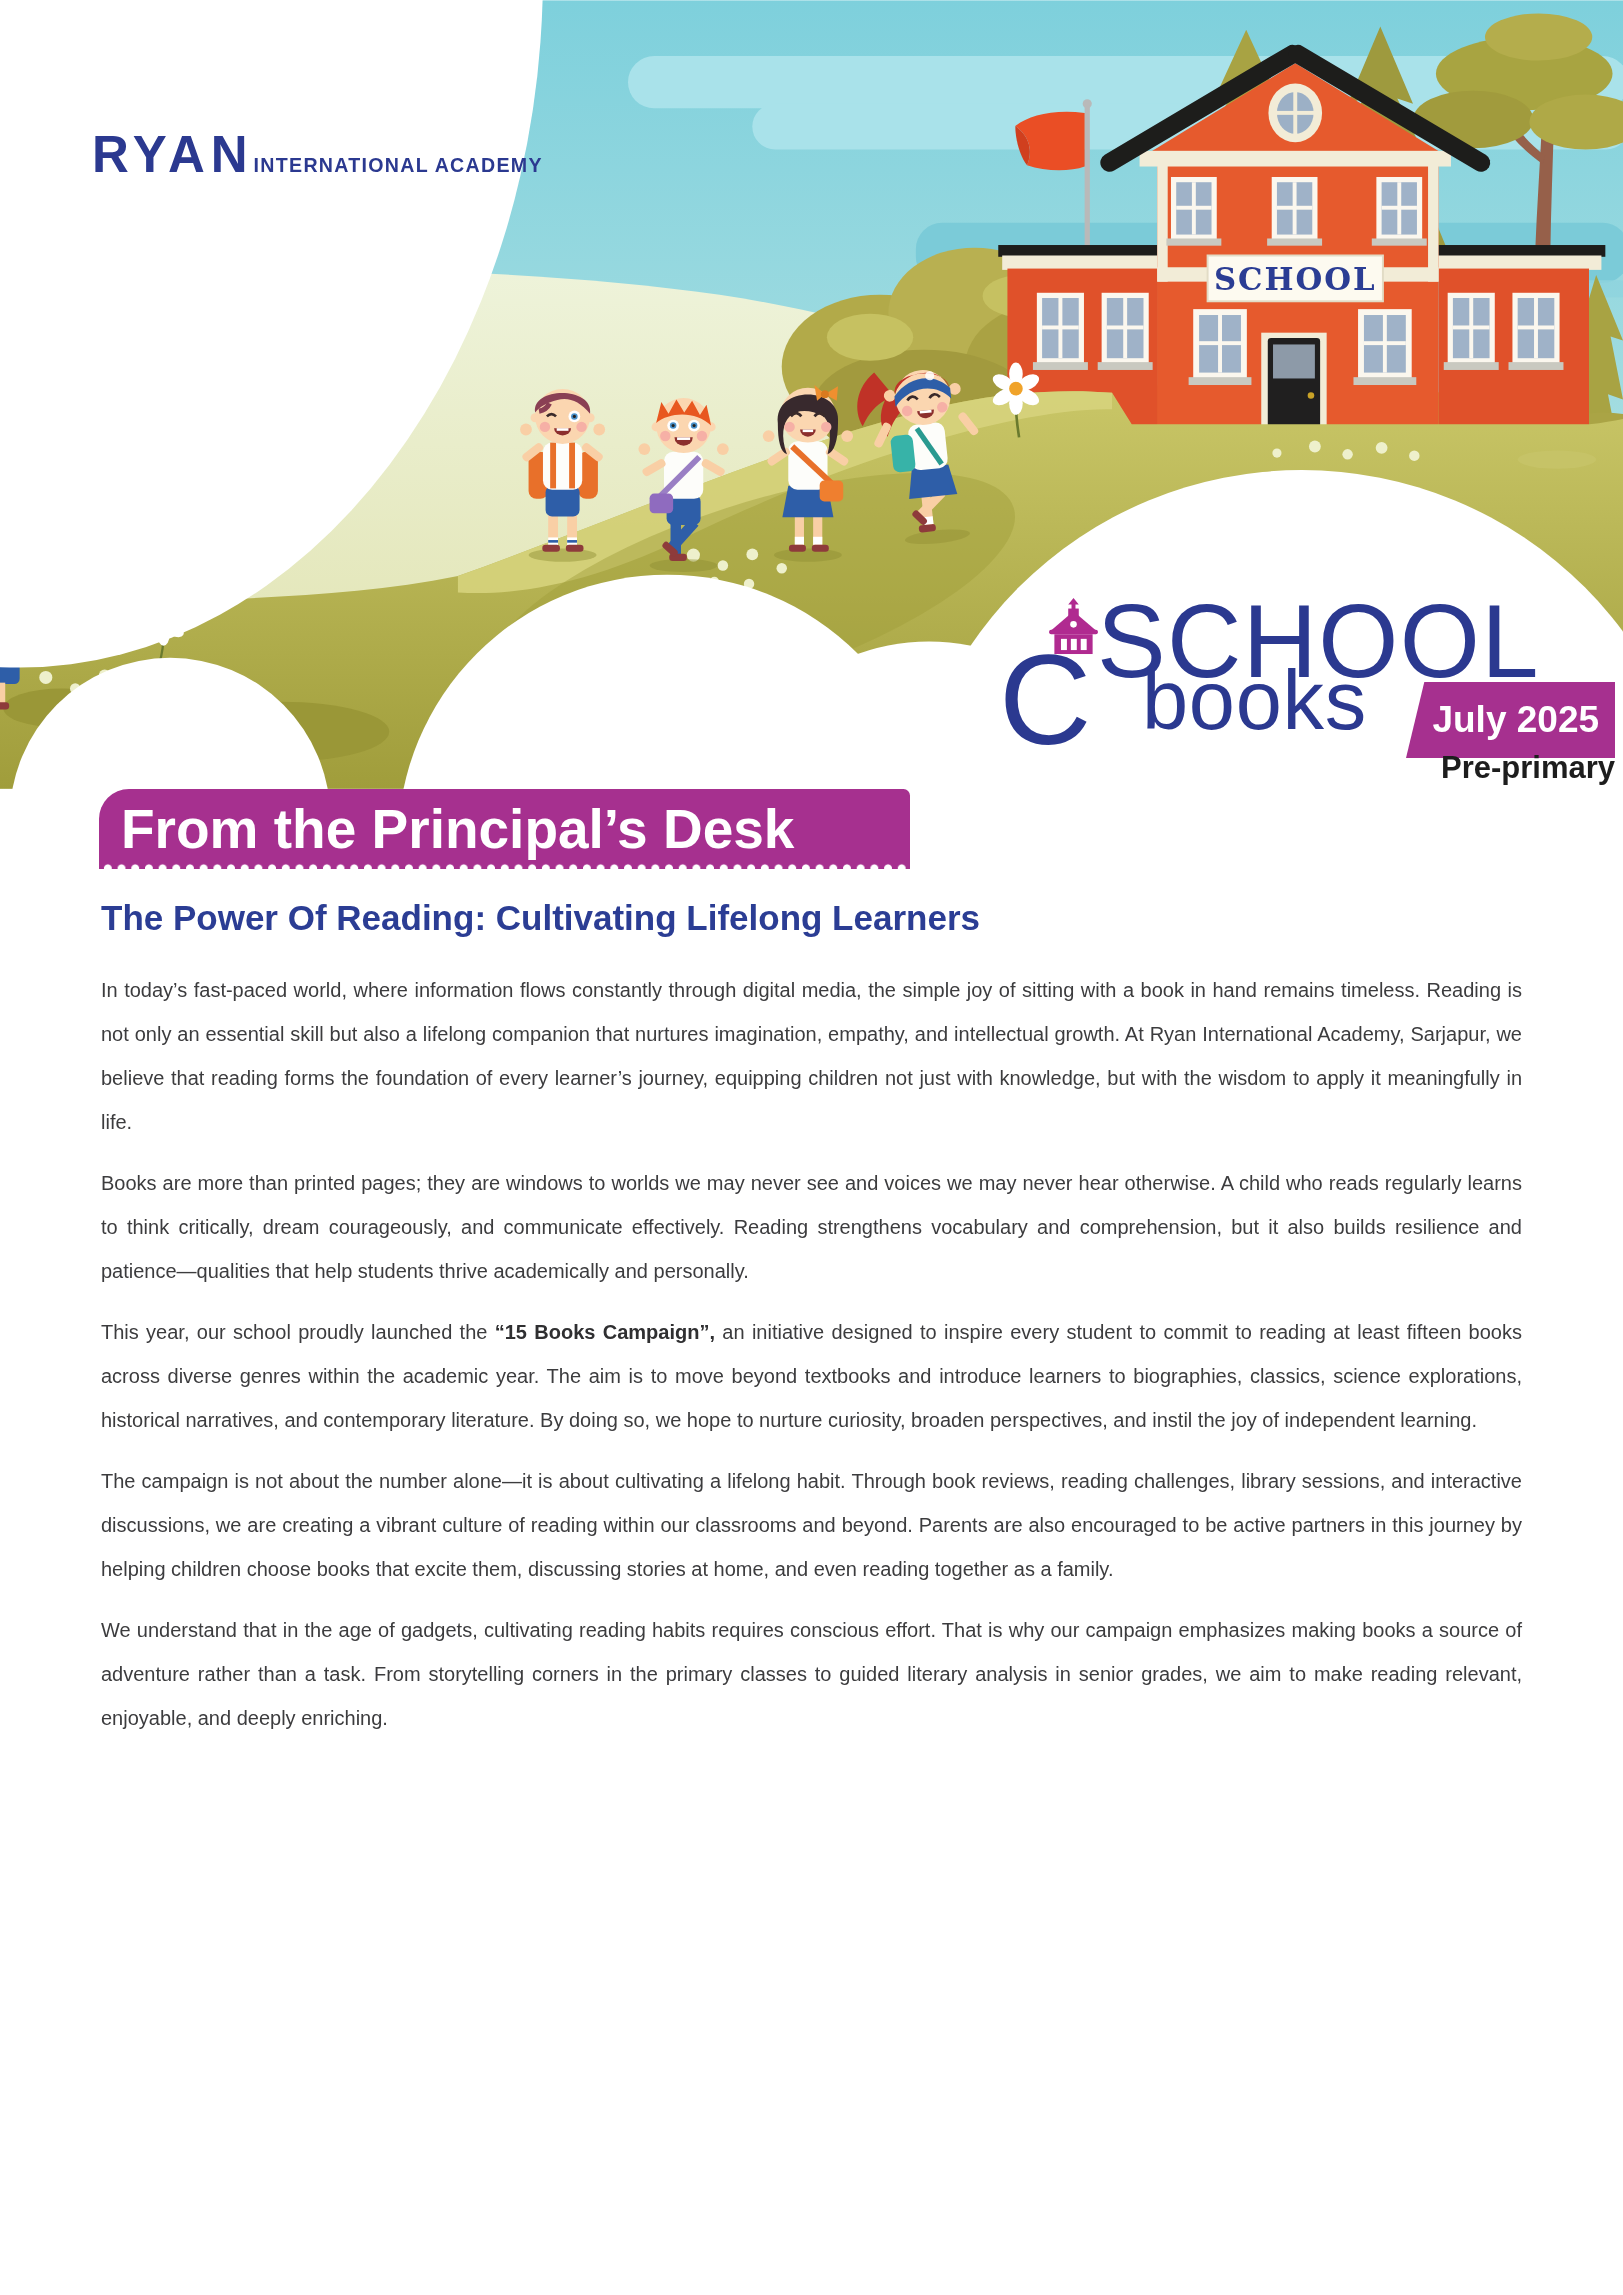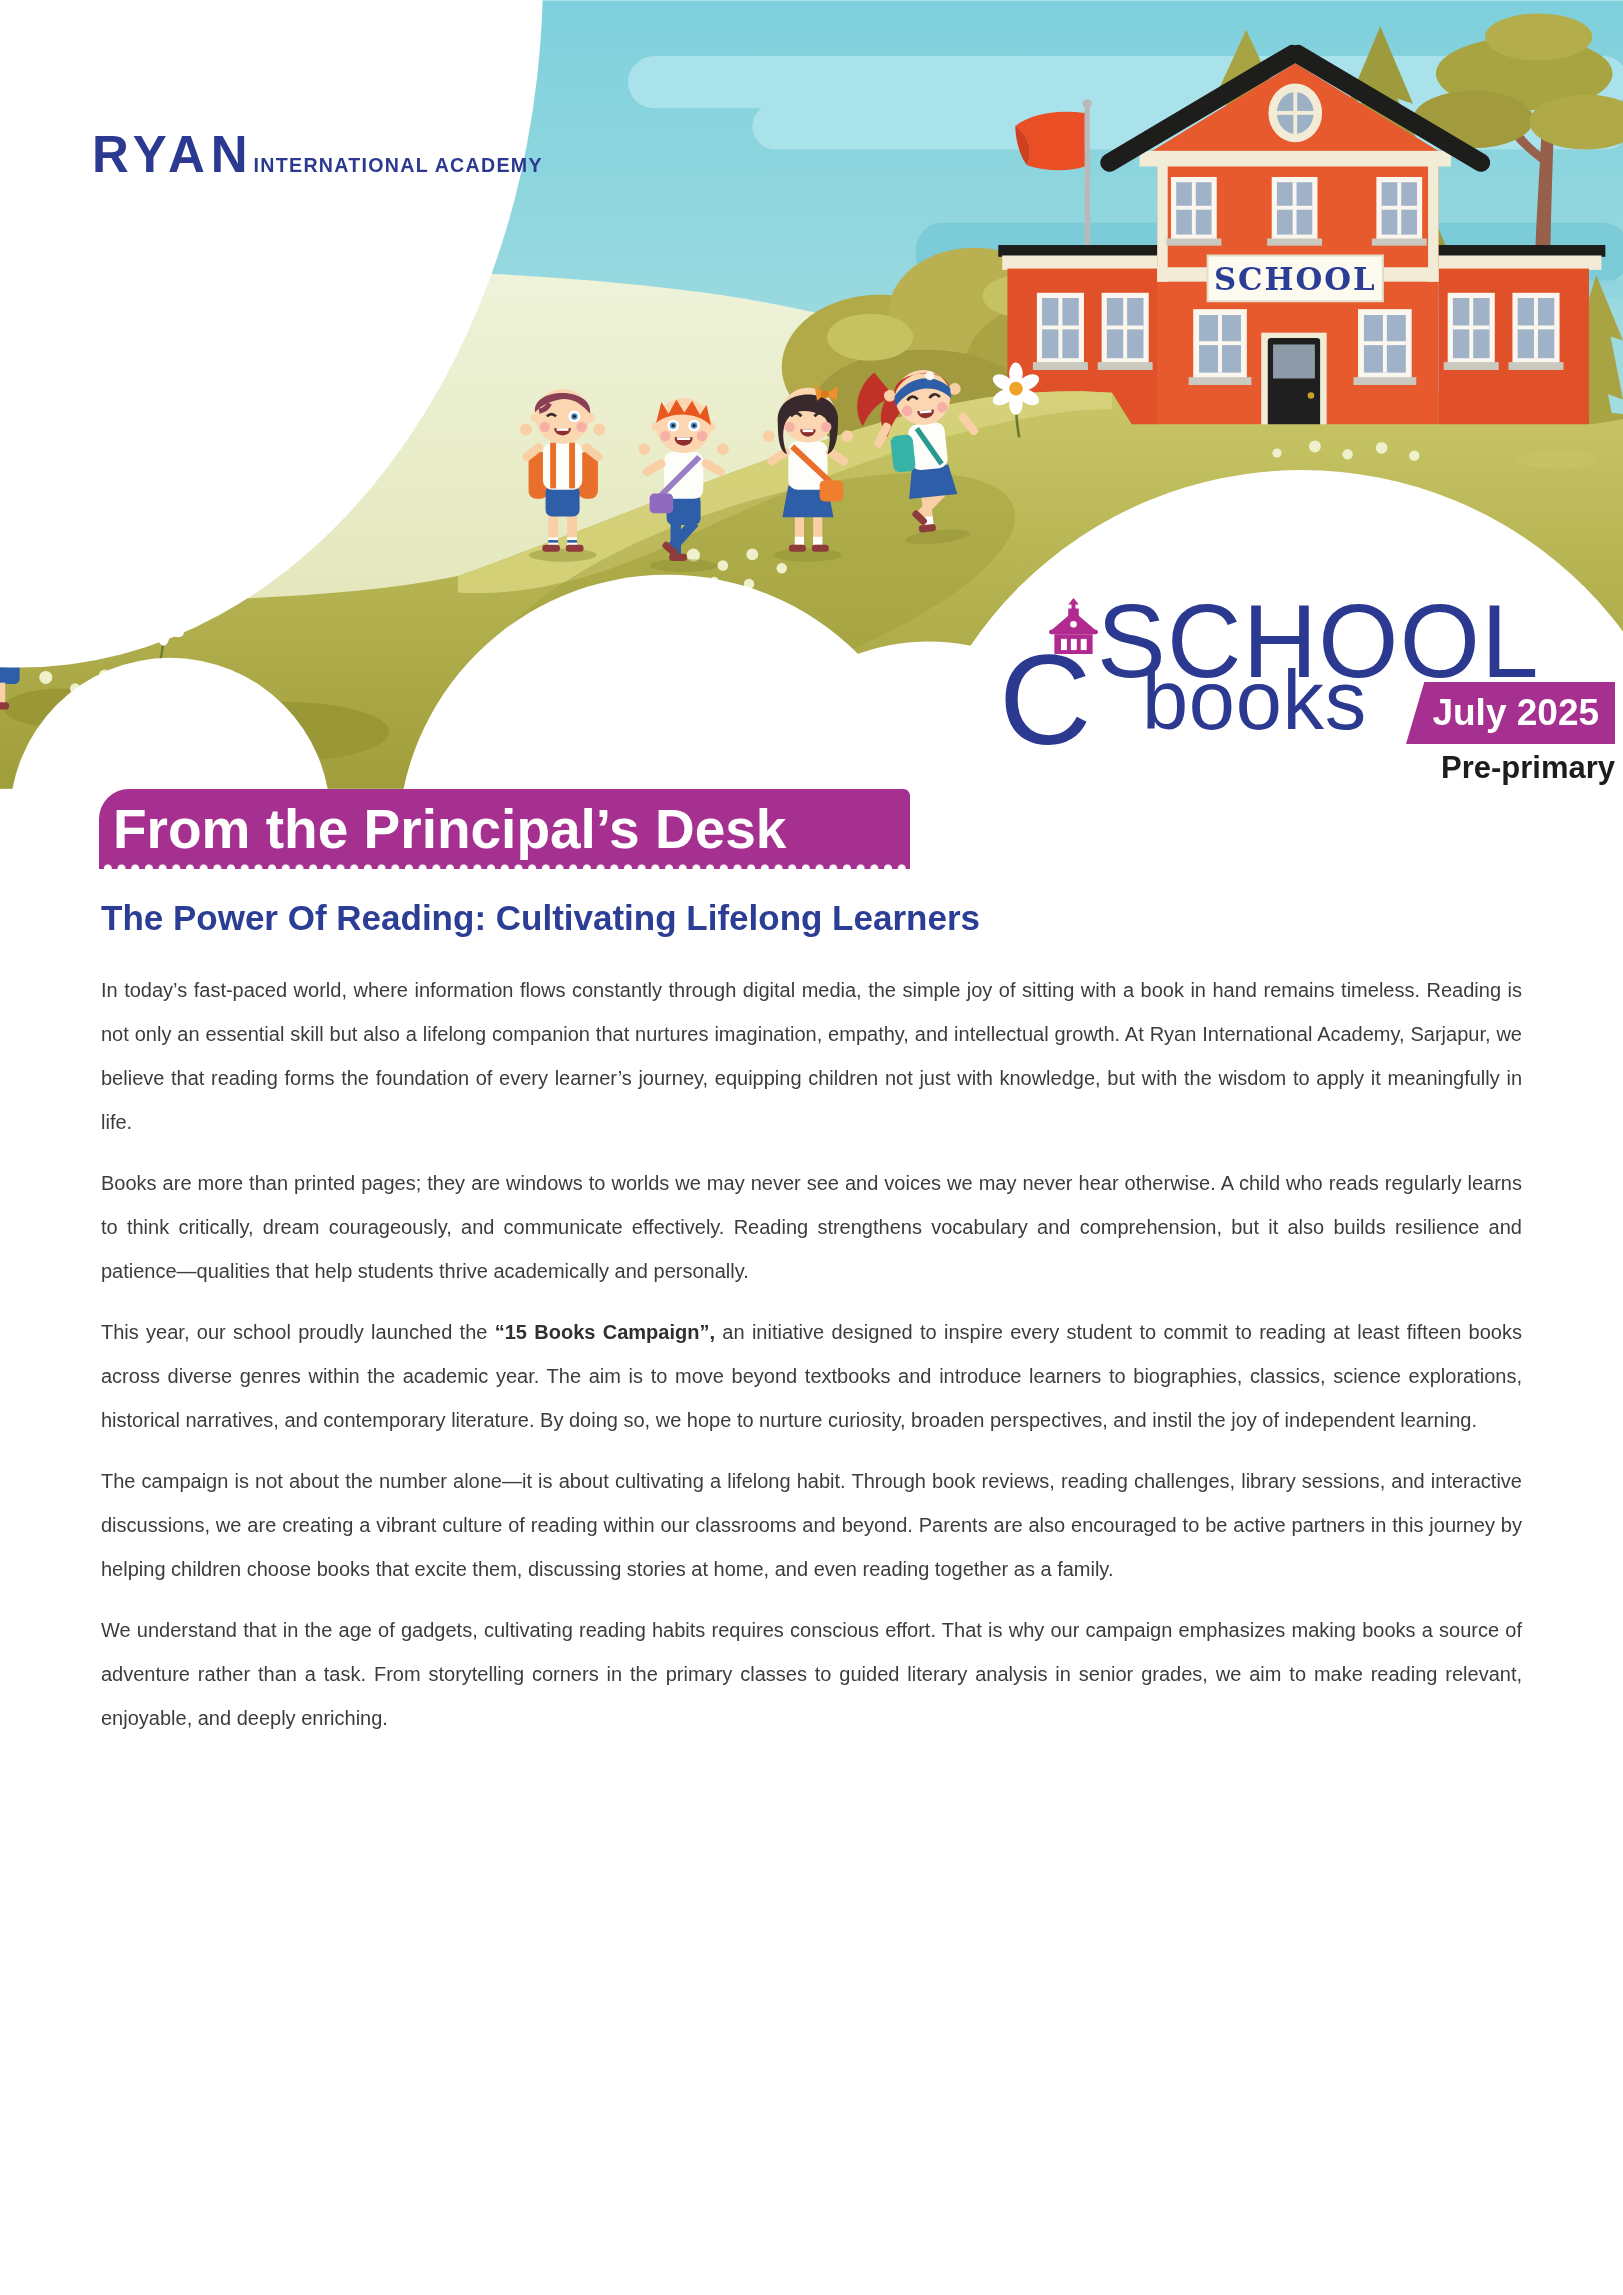"July 2025" .mh-issue { height: 62px -> 76px }
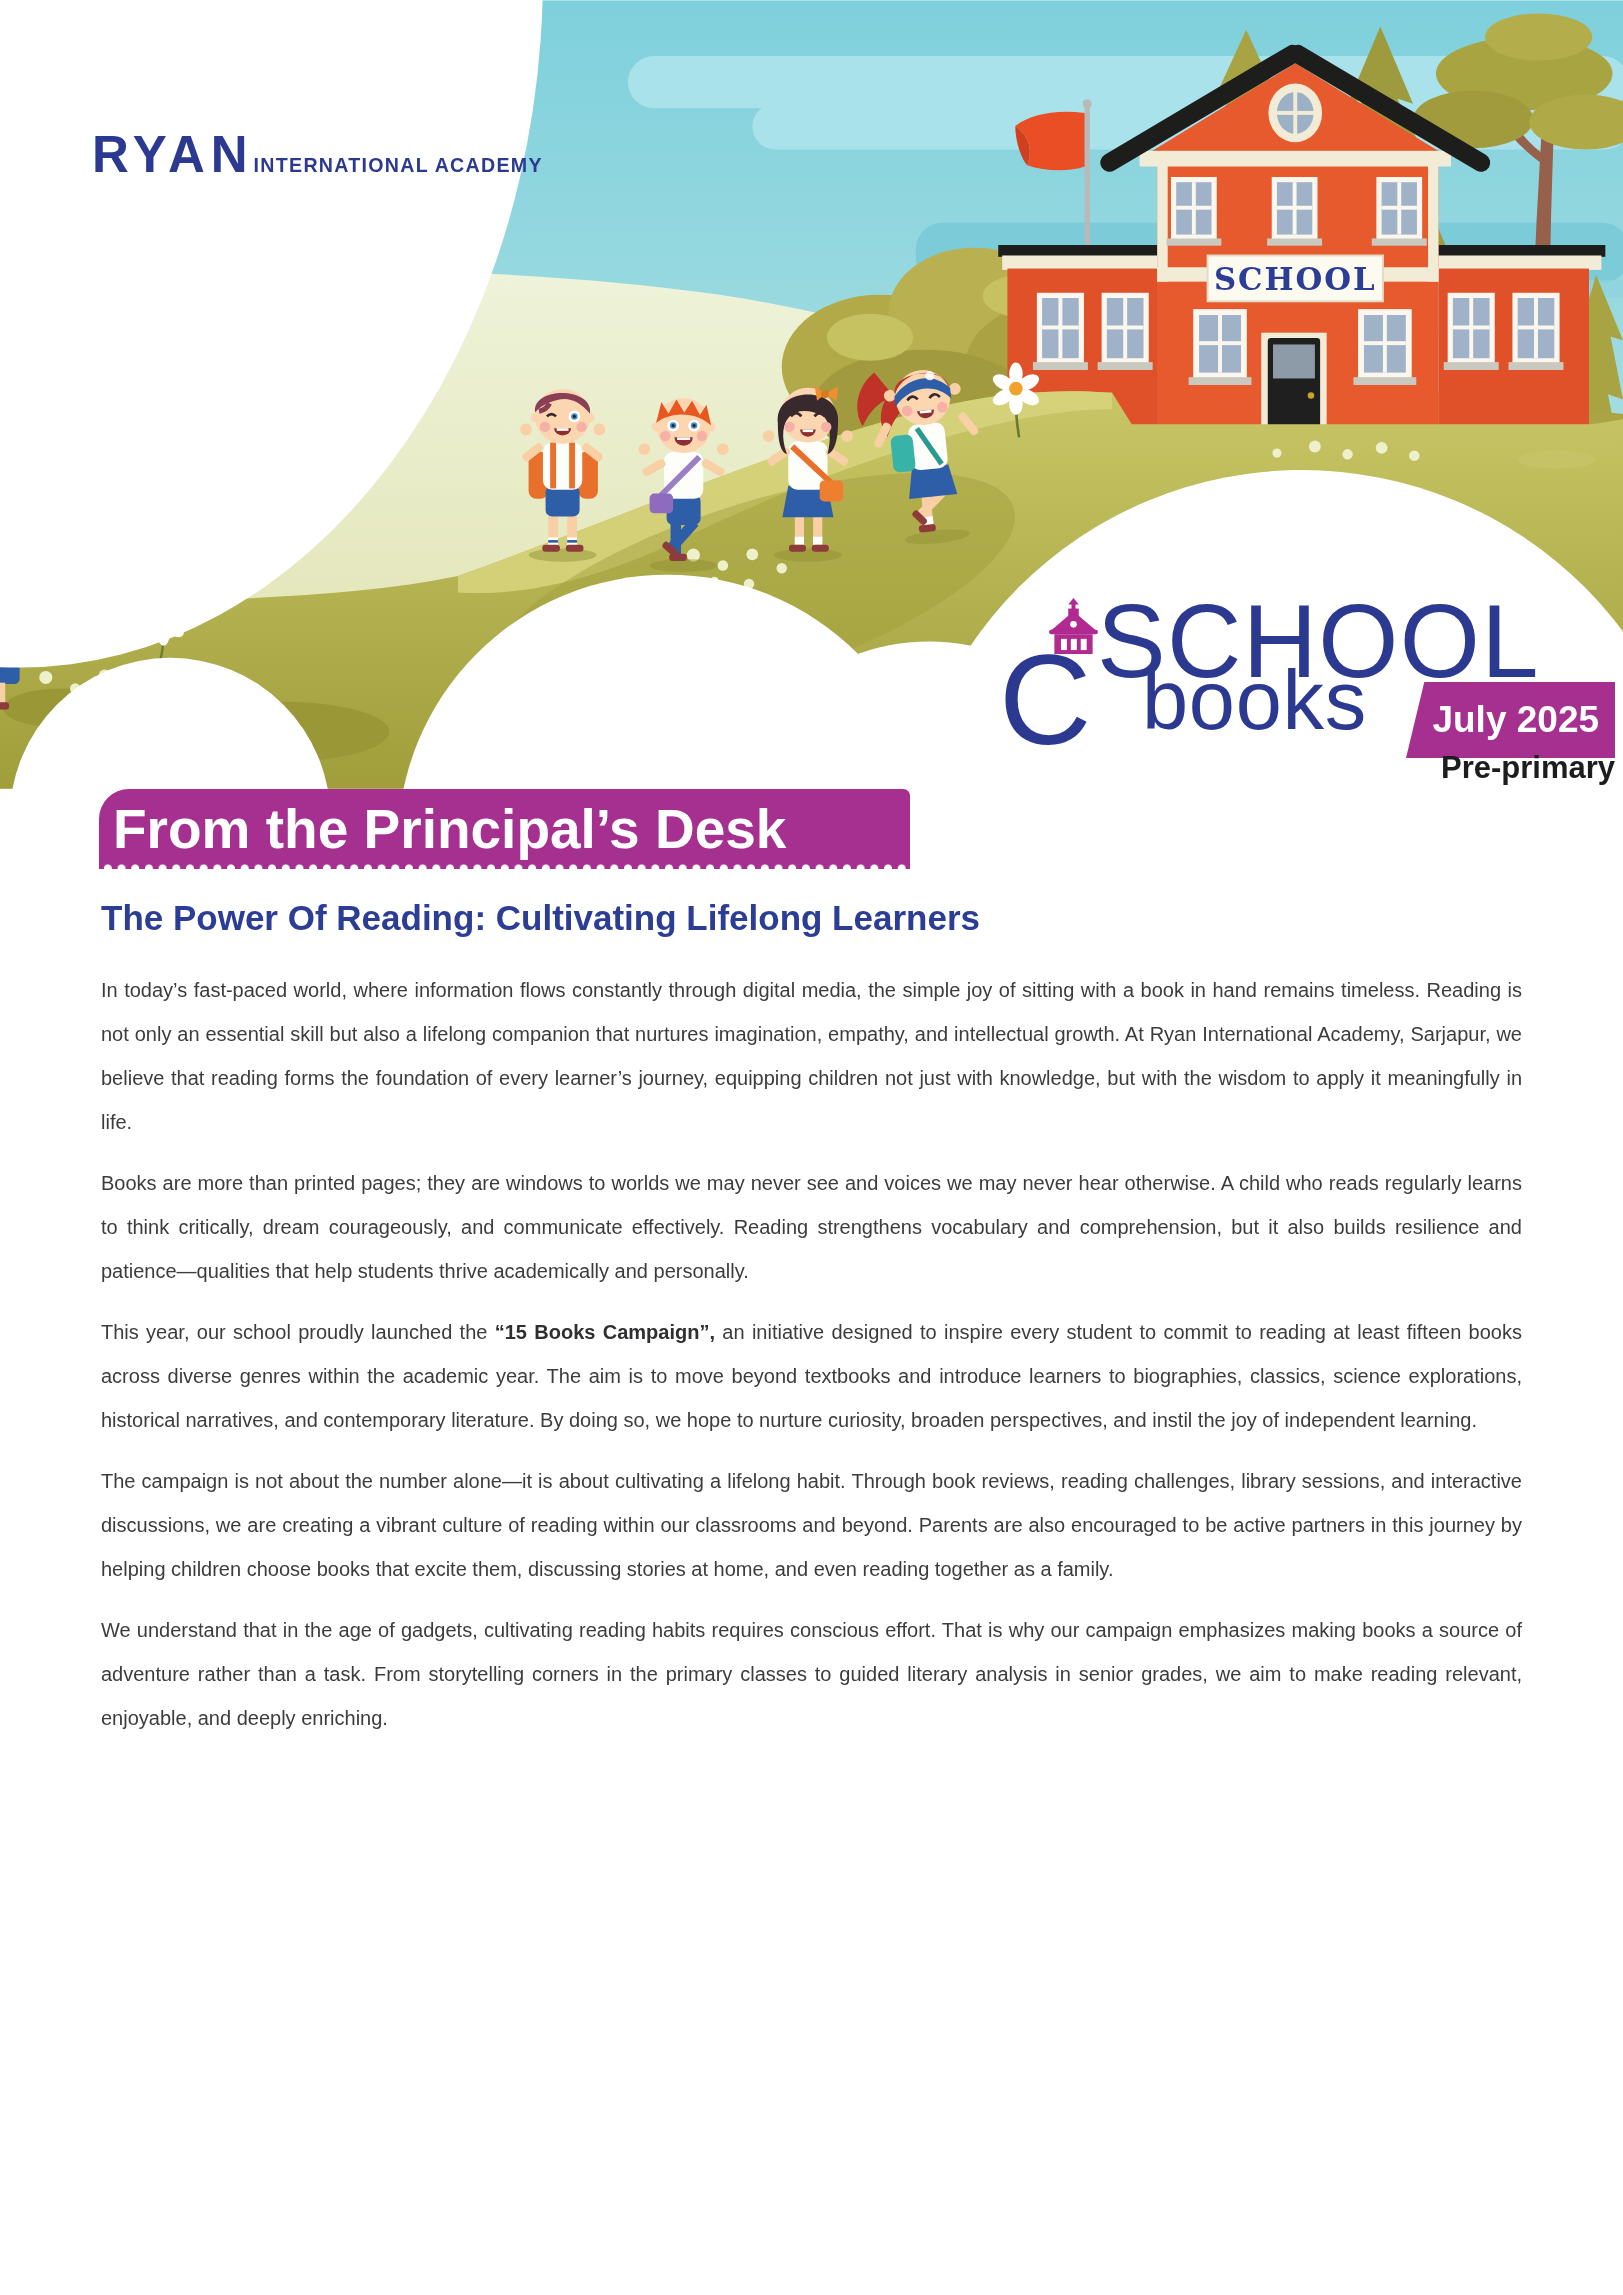"From the Principal’s Desk" .banner span { padding-left: 14px -> 22px }
